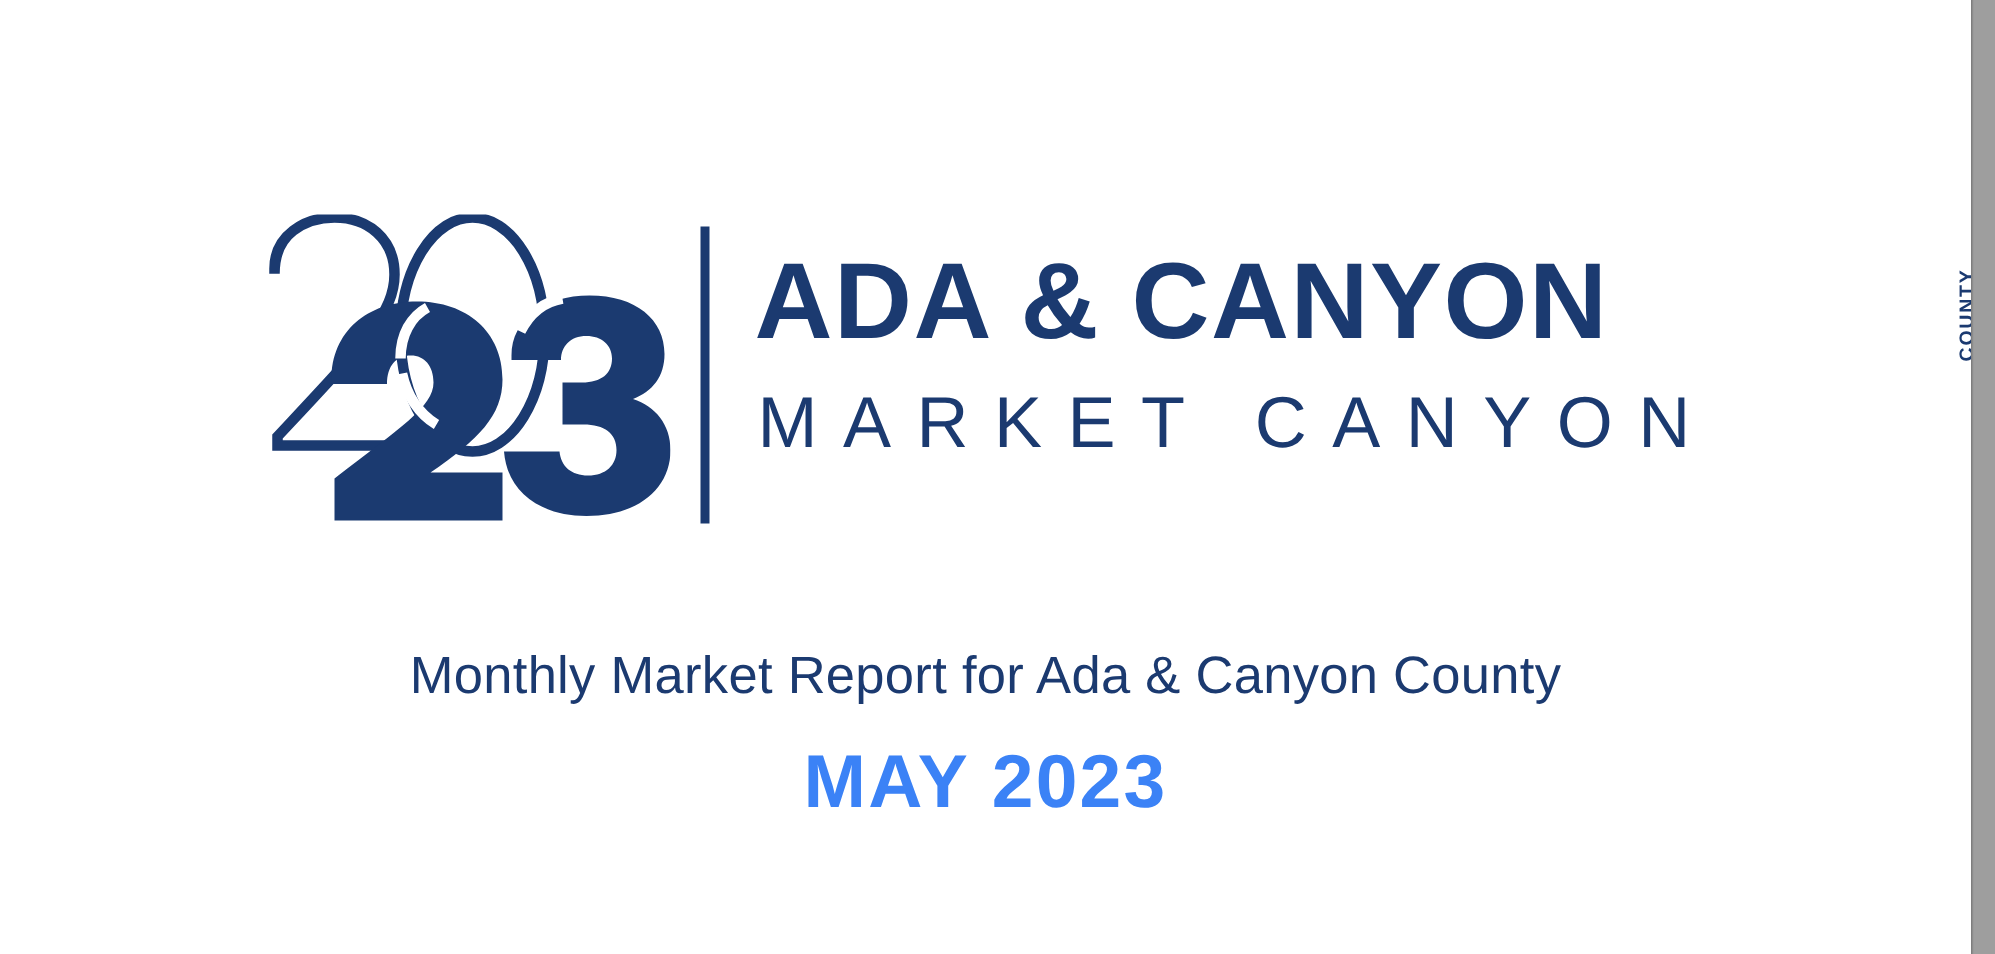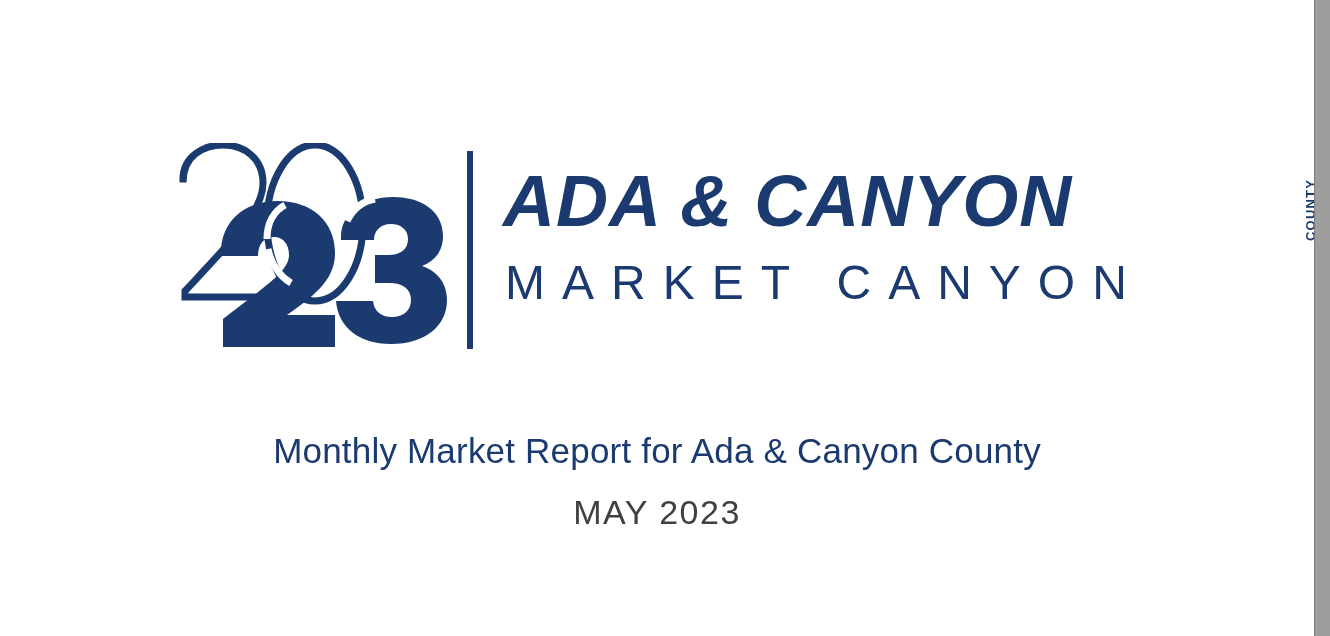"ADA & CANYON" .wordmark-line1 { font-style: italic -> none }
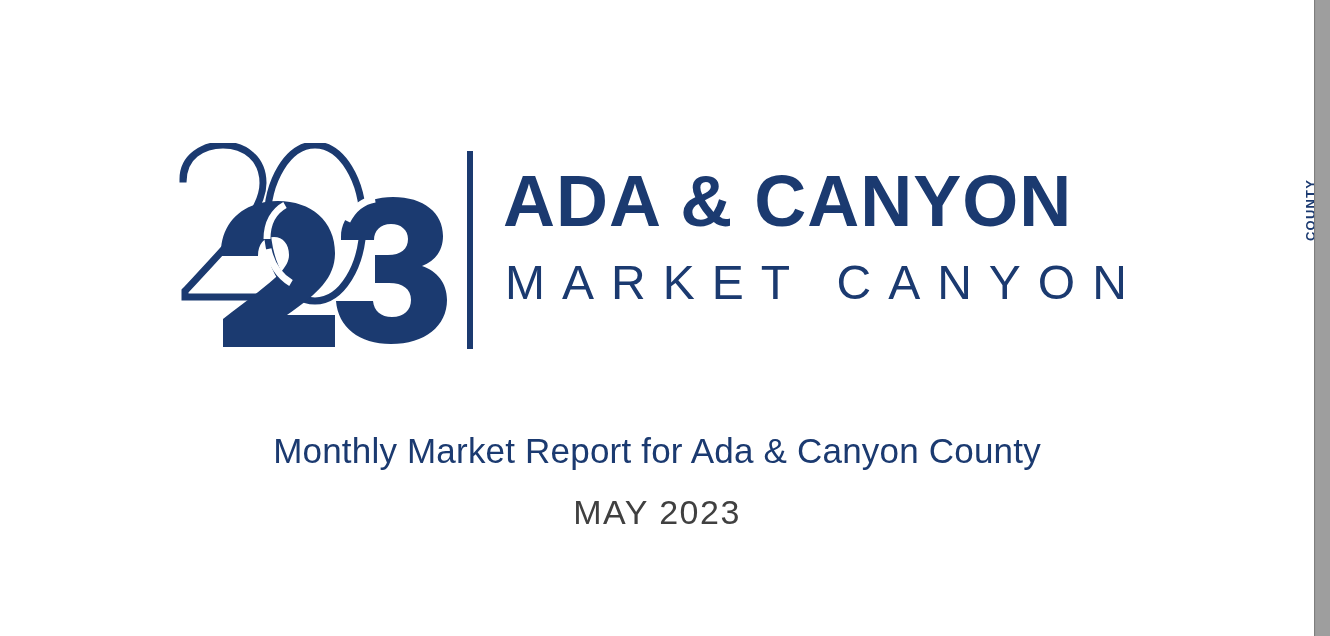"MAY 2023" .report-date { color: #404040 -> #3b82f6; font-size: 34px -> 50px; font-weight: 400 -> 700 }
